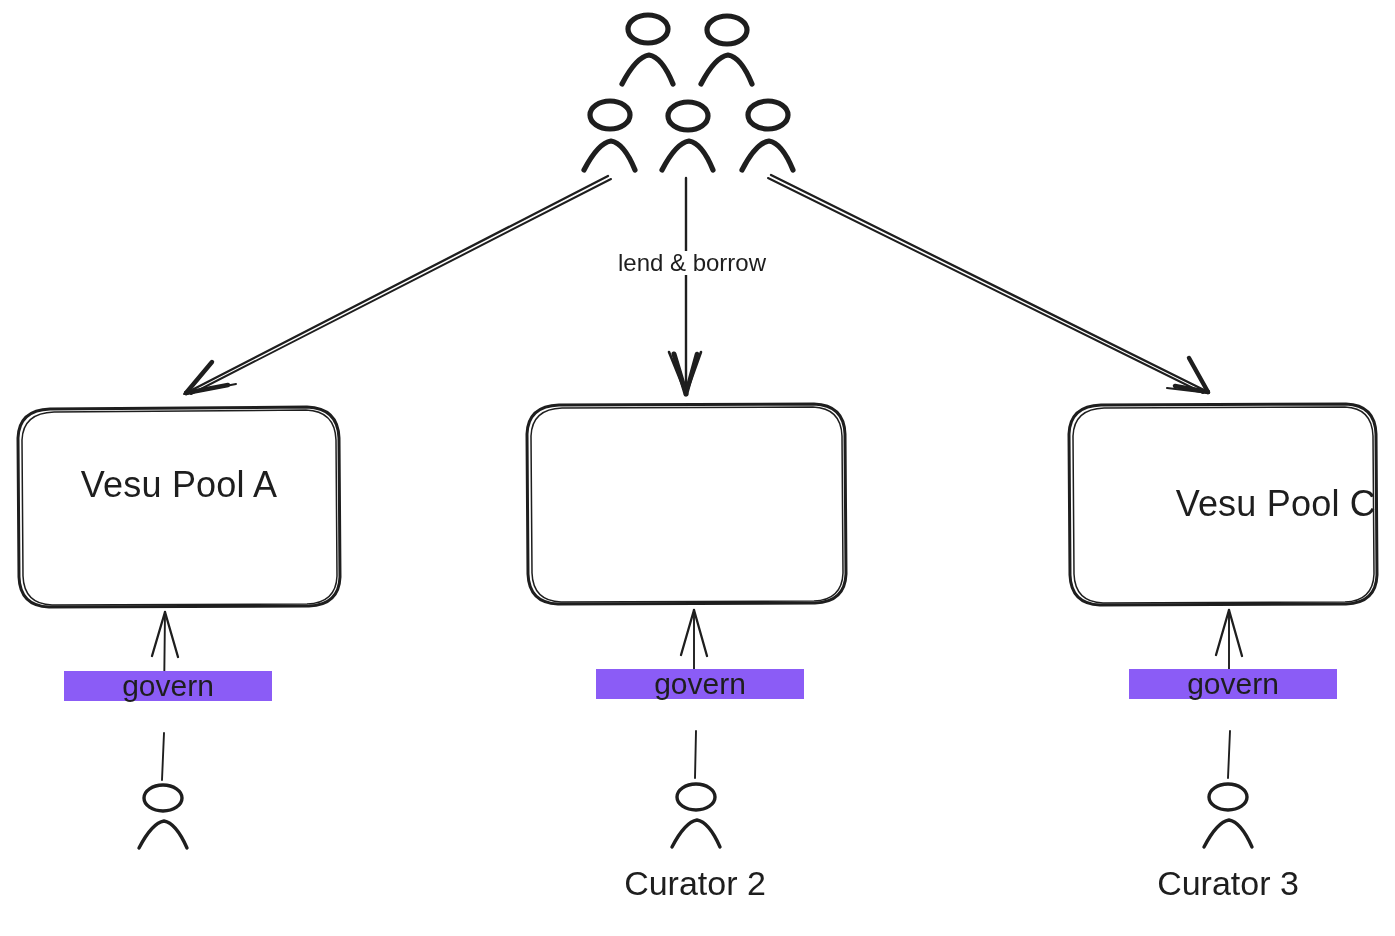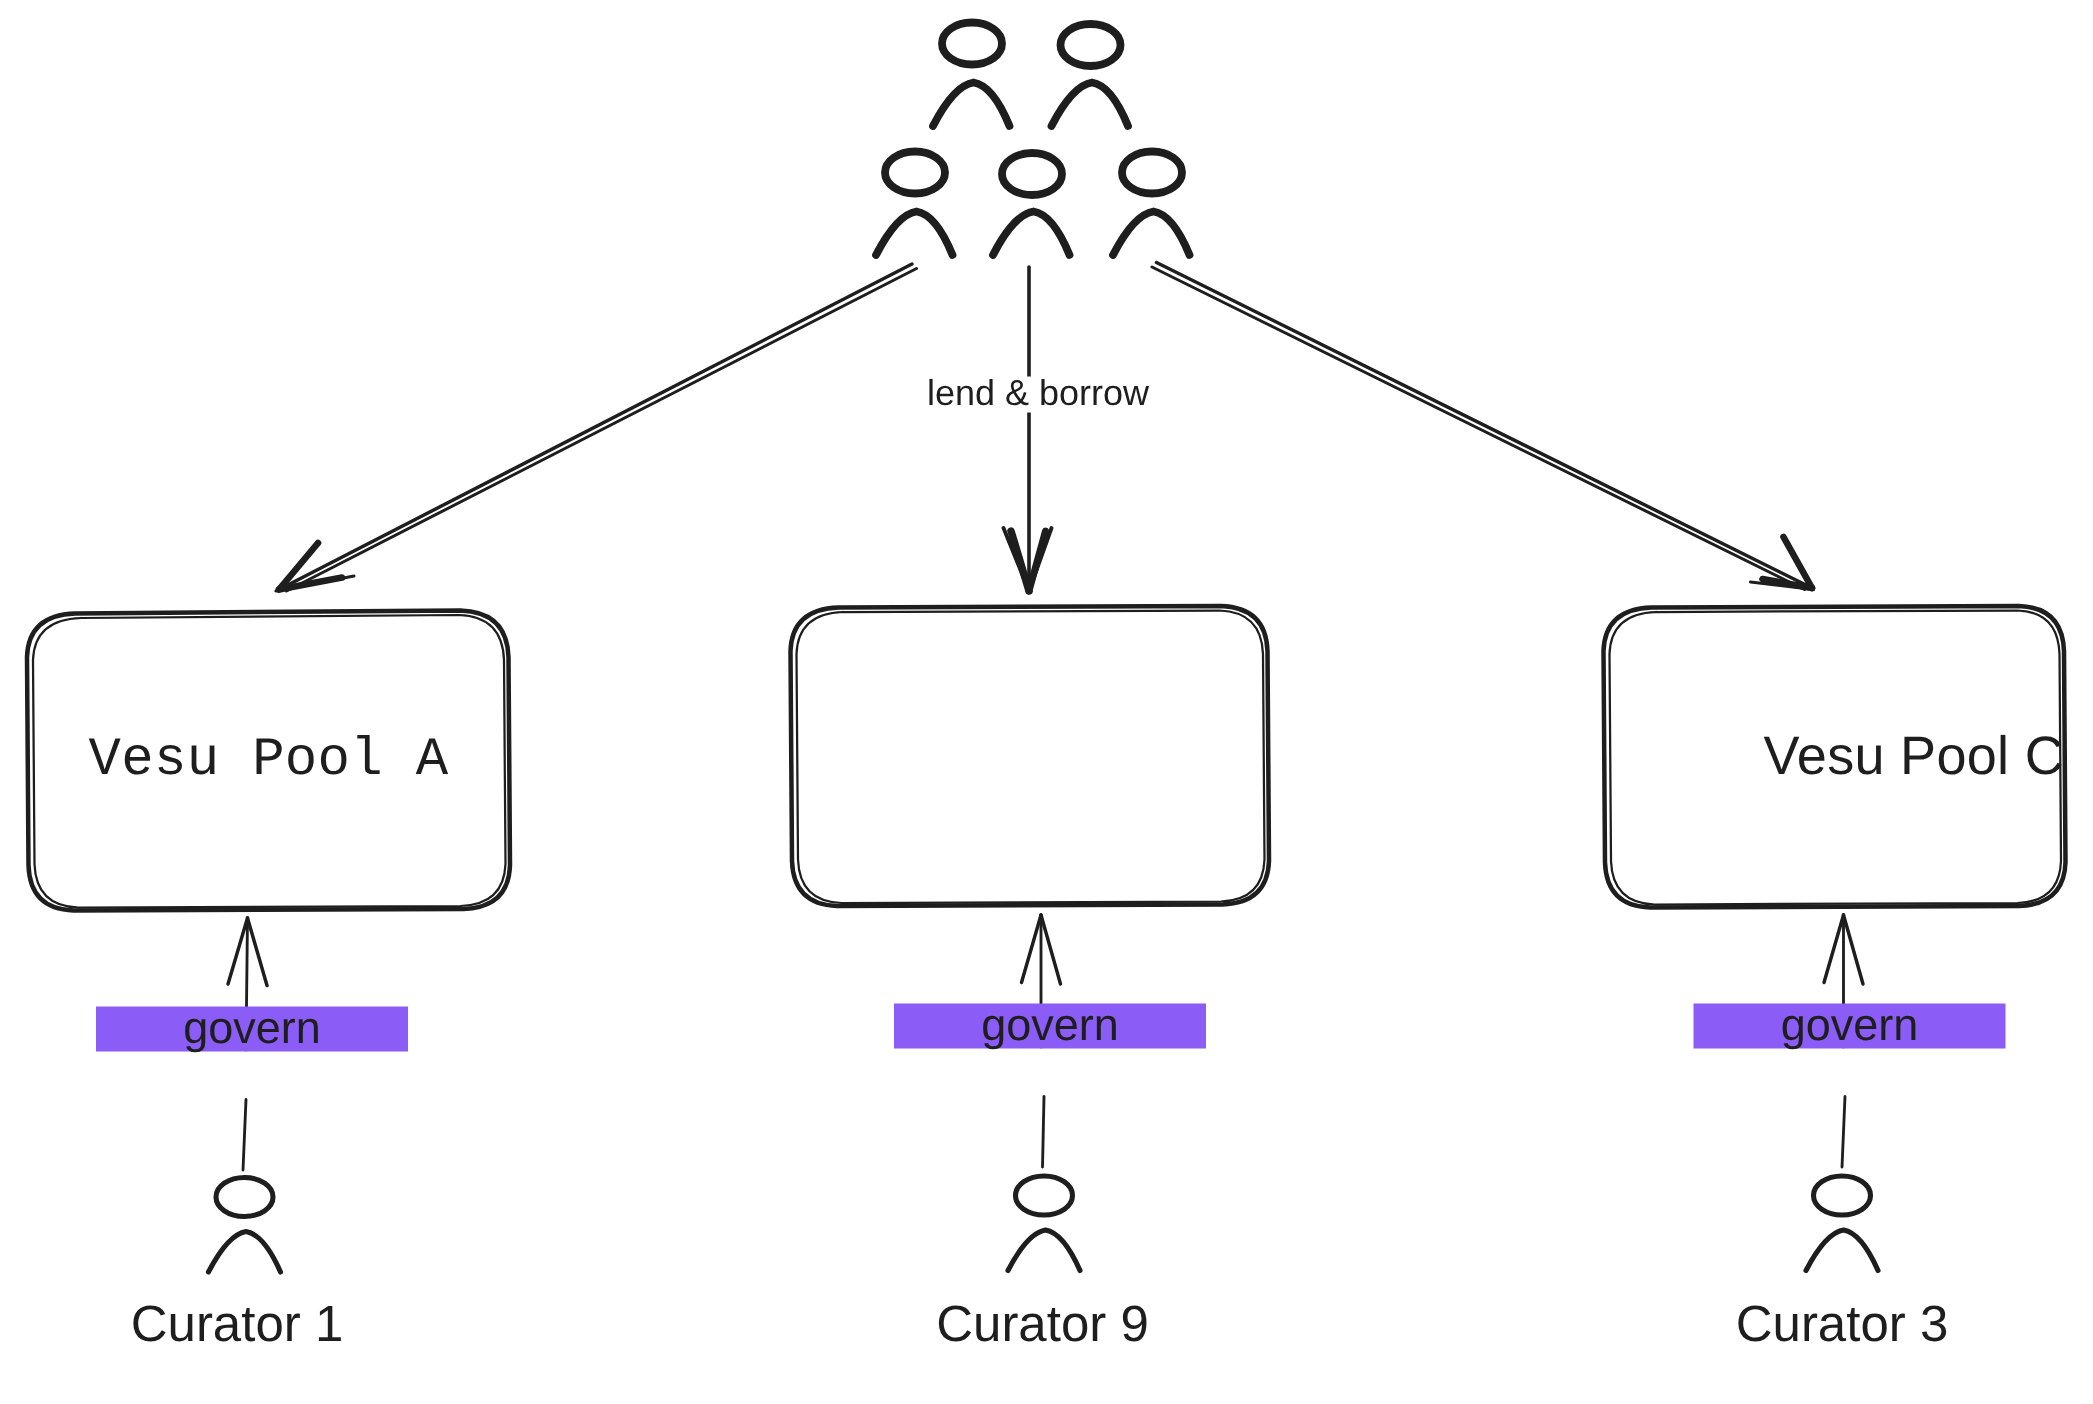"Vesu Pool A" div.node-label { font-family: Liberation Mono, monospace -> none; top: 489px -> 467px }
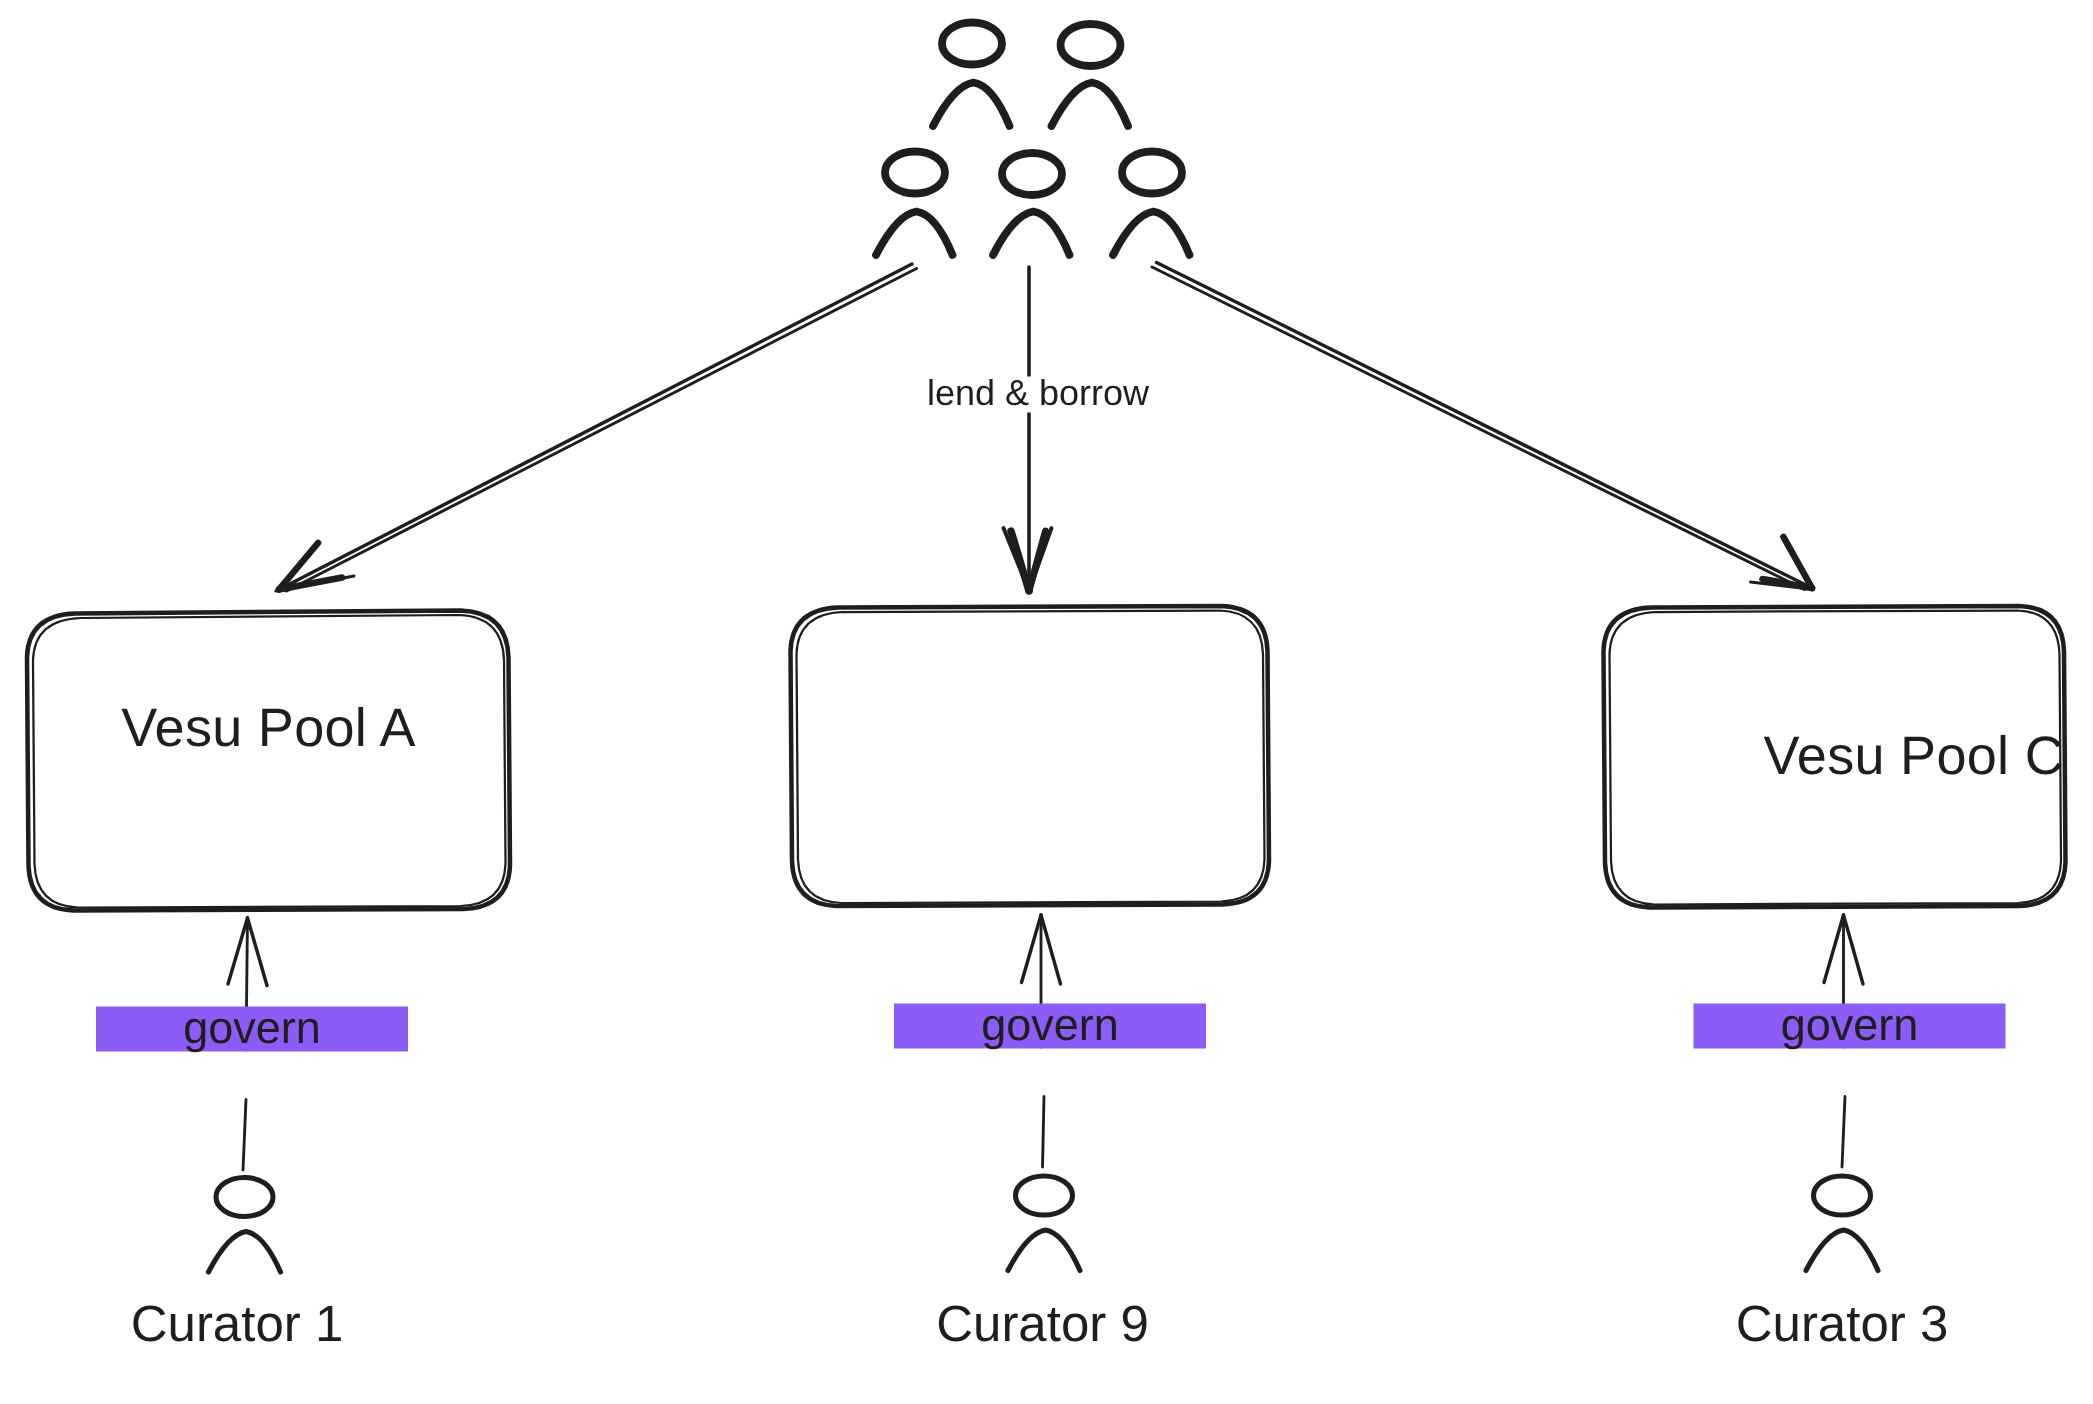"Curator 1" div.node-label { html: <div>Curator 1</div> -> none }
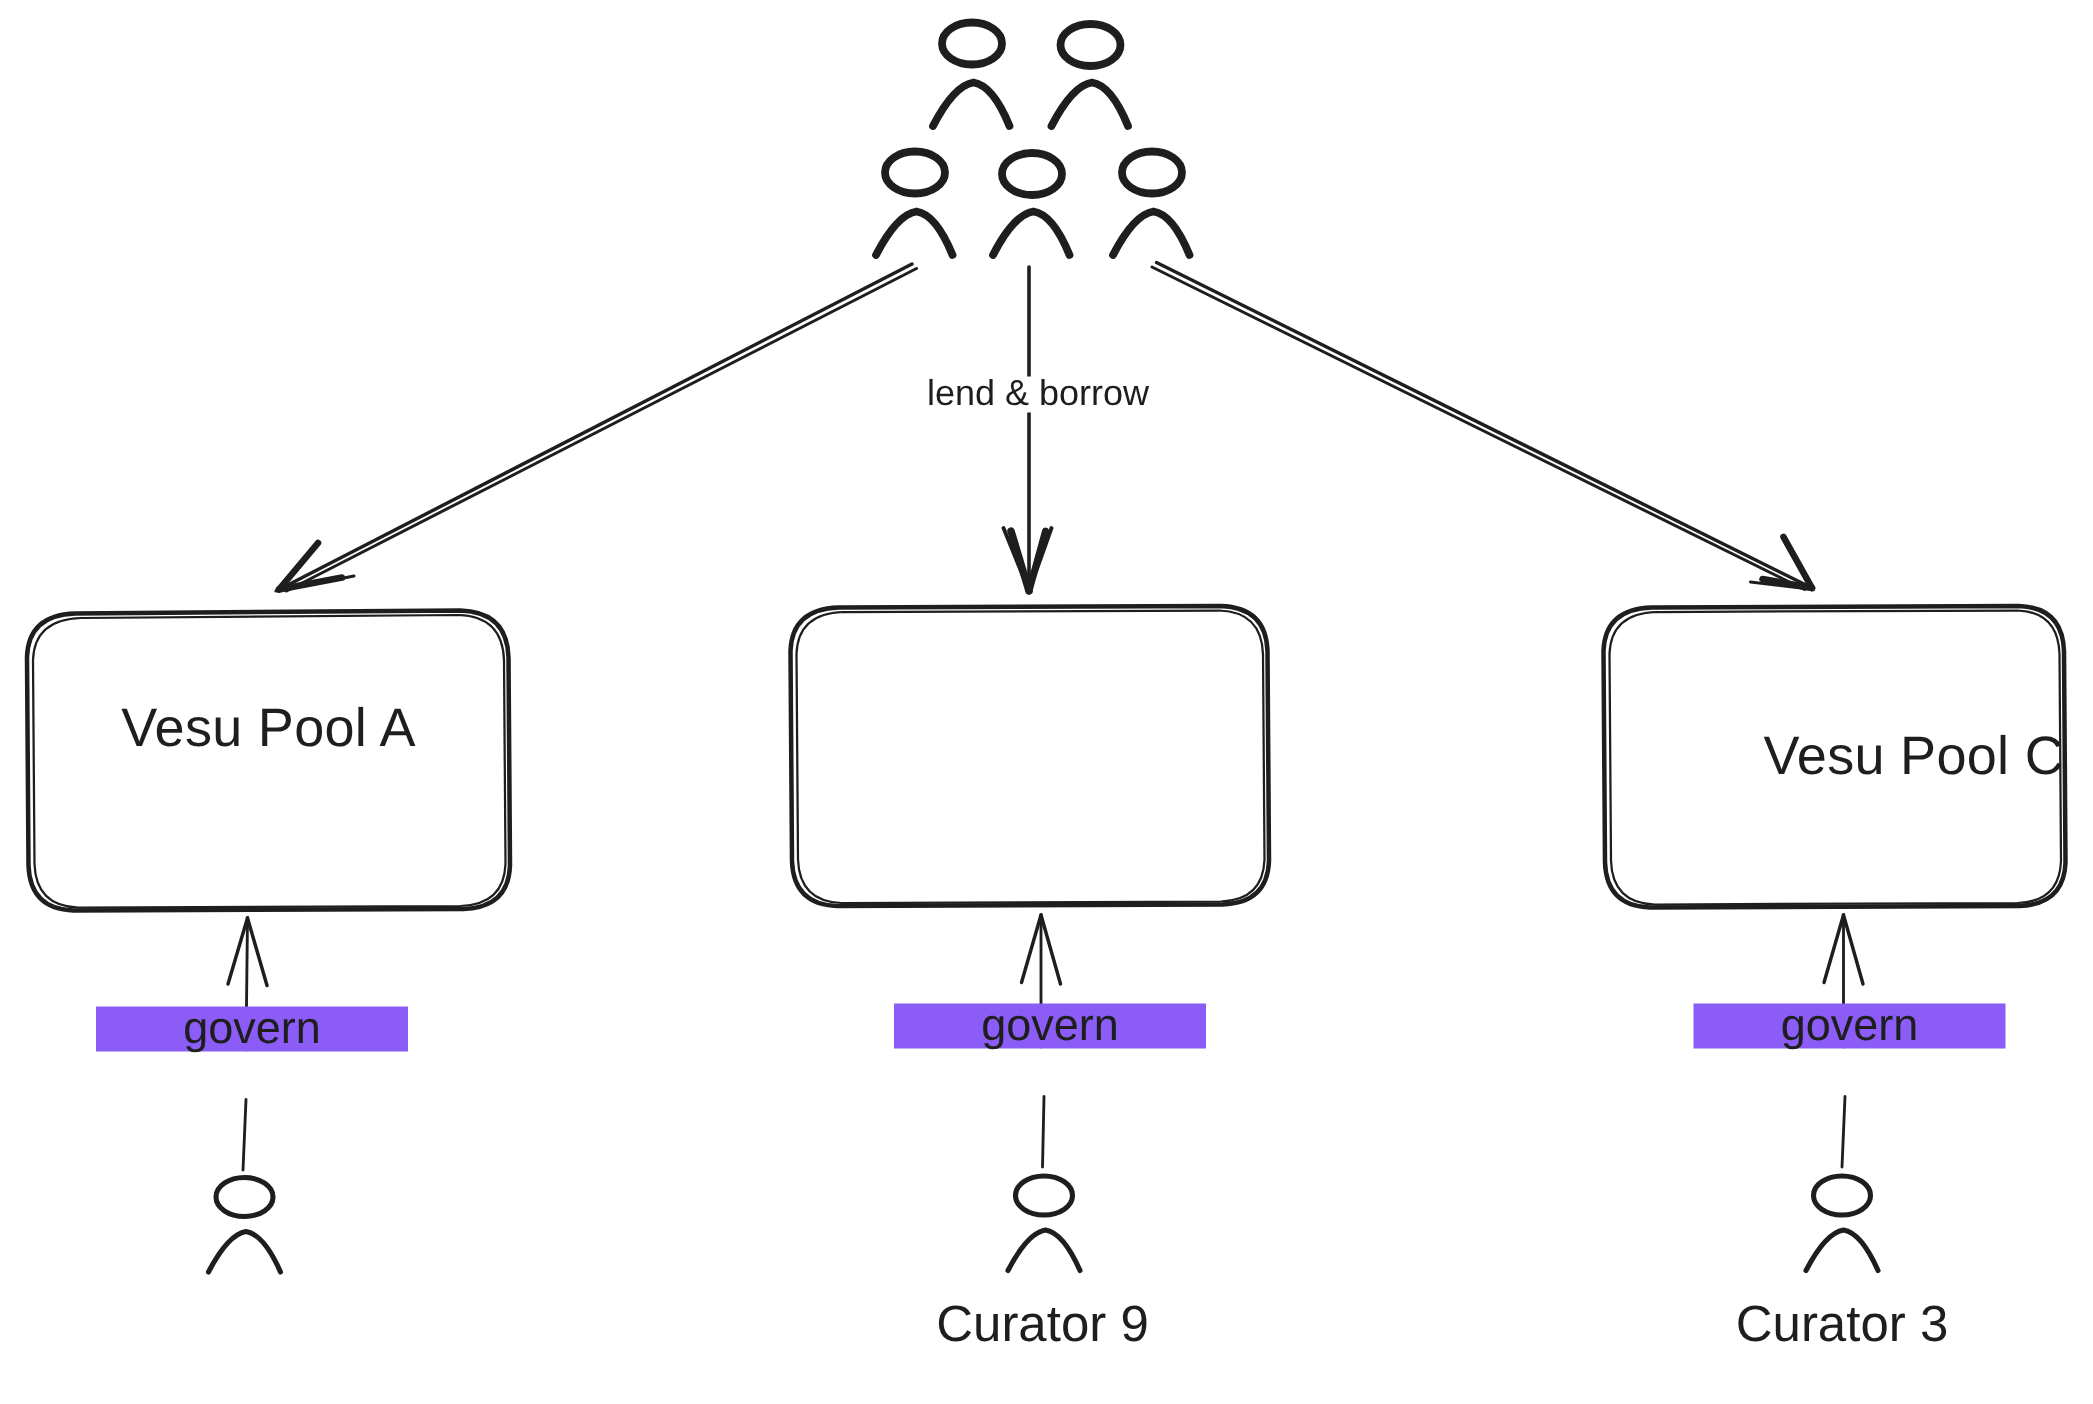"Curator 9" div.node-label { text: 9 -> 2 }
